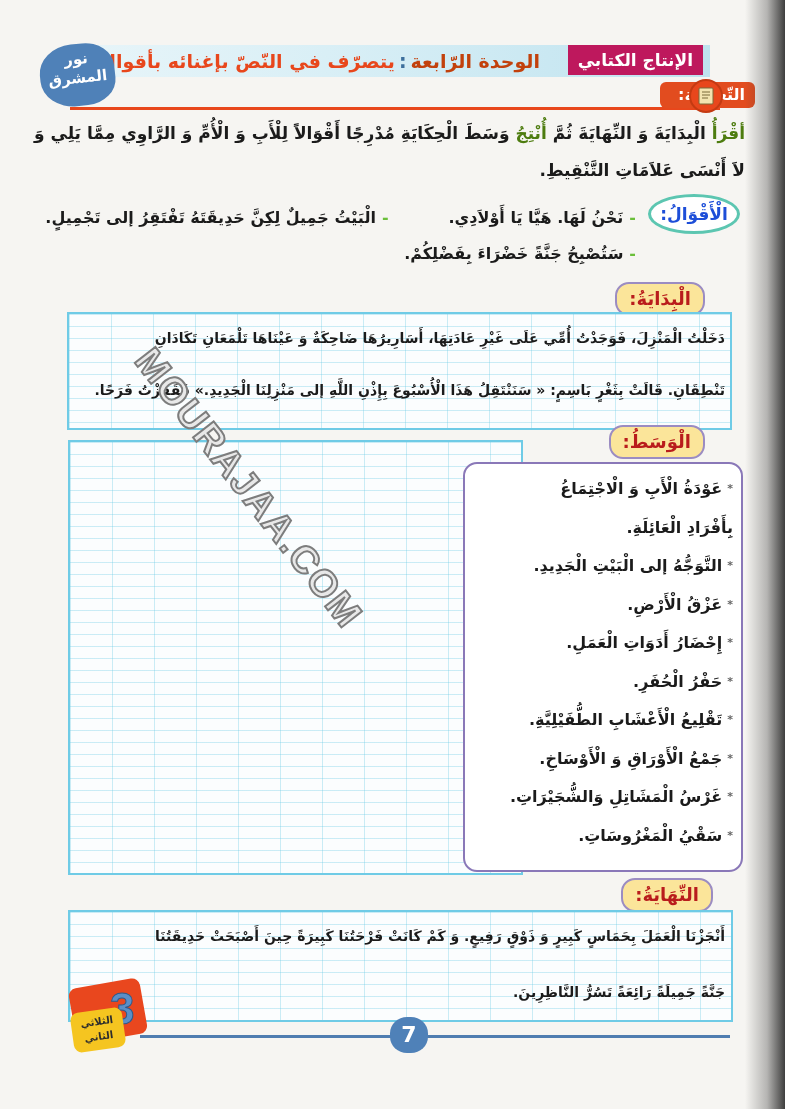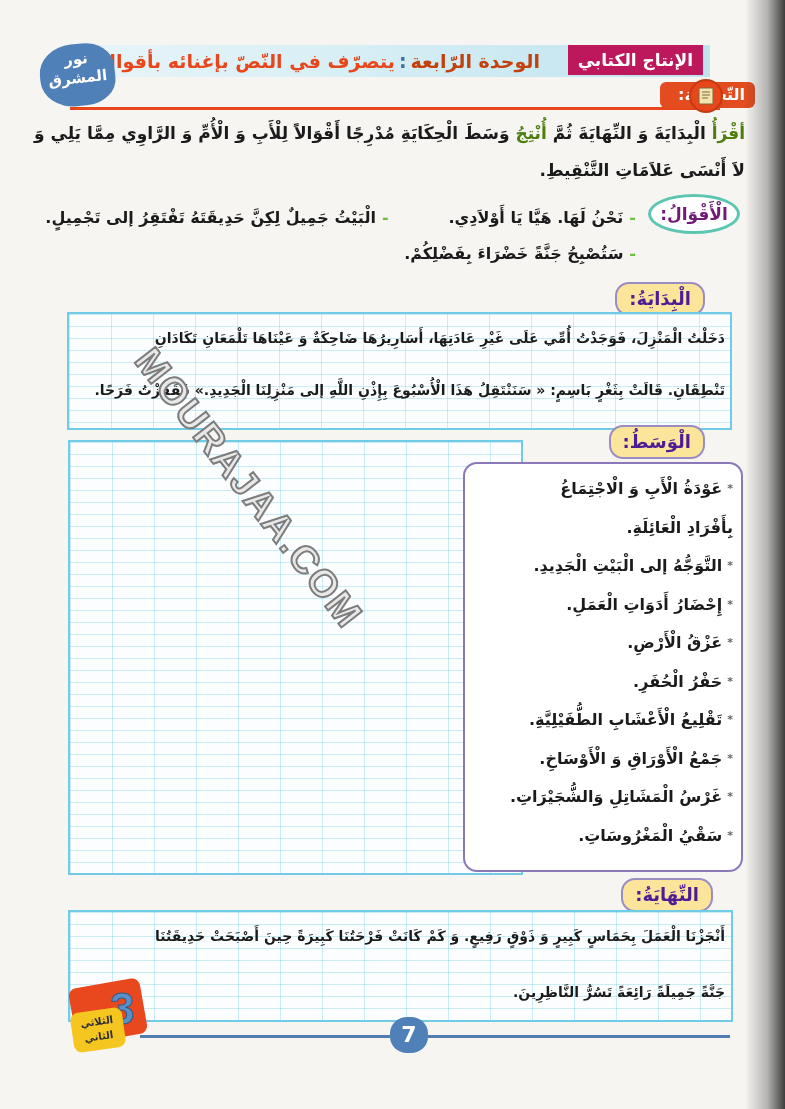"الْأَقْوَالُ:" .cloud { color: #701a75 -> #1d4ed8 }
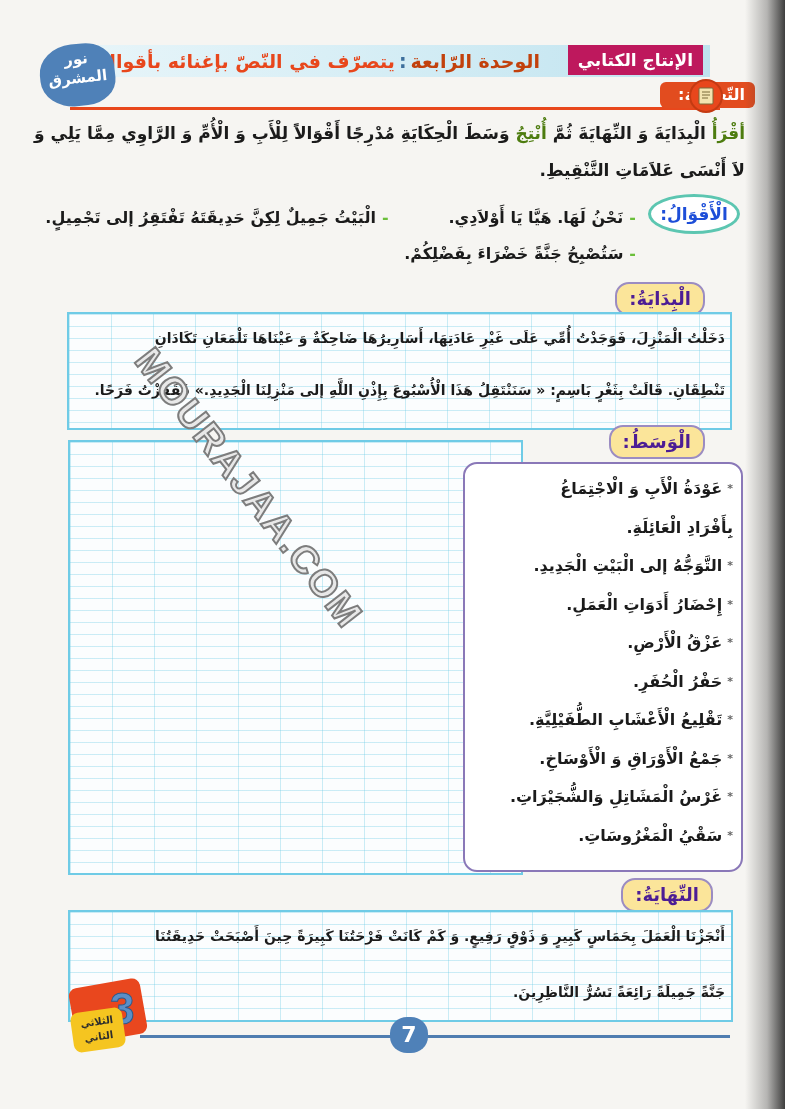"الْبِدَايَةُ:" .sec-label { color: #4c1d95 -> #b91c1c }
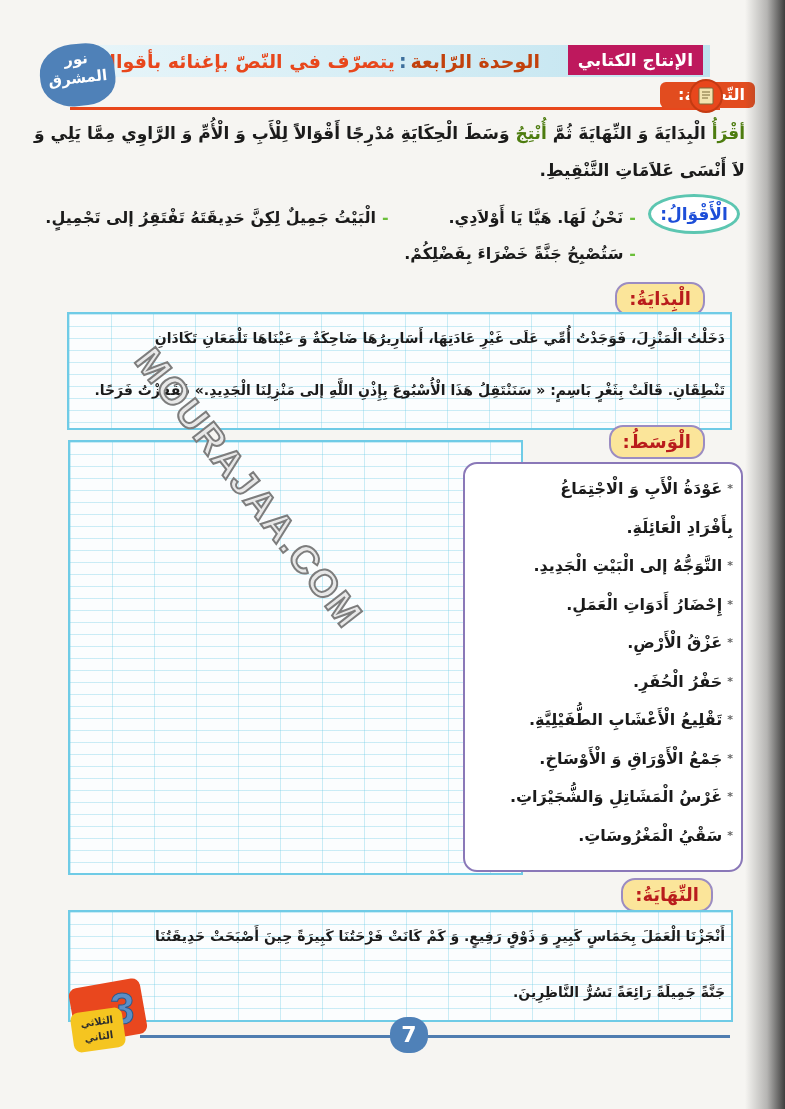"*إِحْضَارُ أَدَوَاتِ الْعَمَلِ." li { order: before "*عَزْقُ الْأَرْضِ." -> after "*عَزْقُ الْأَرْضِ." }
